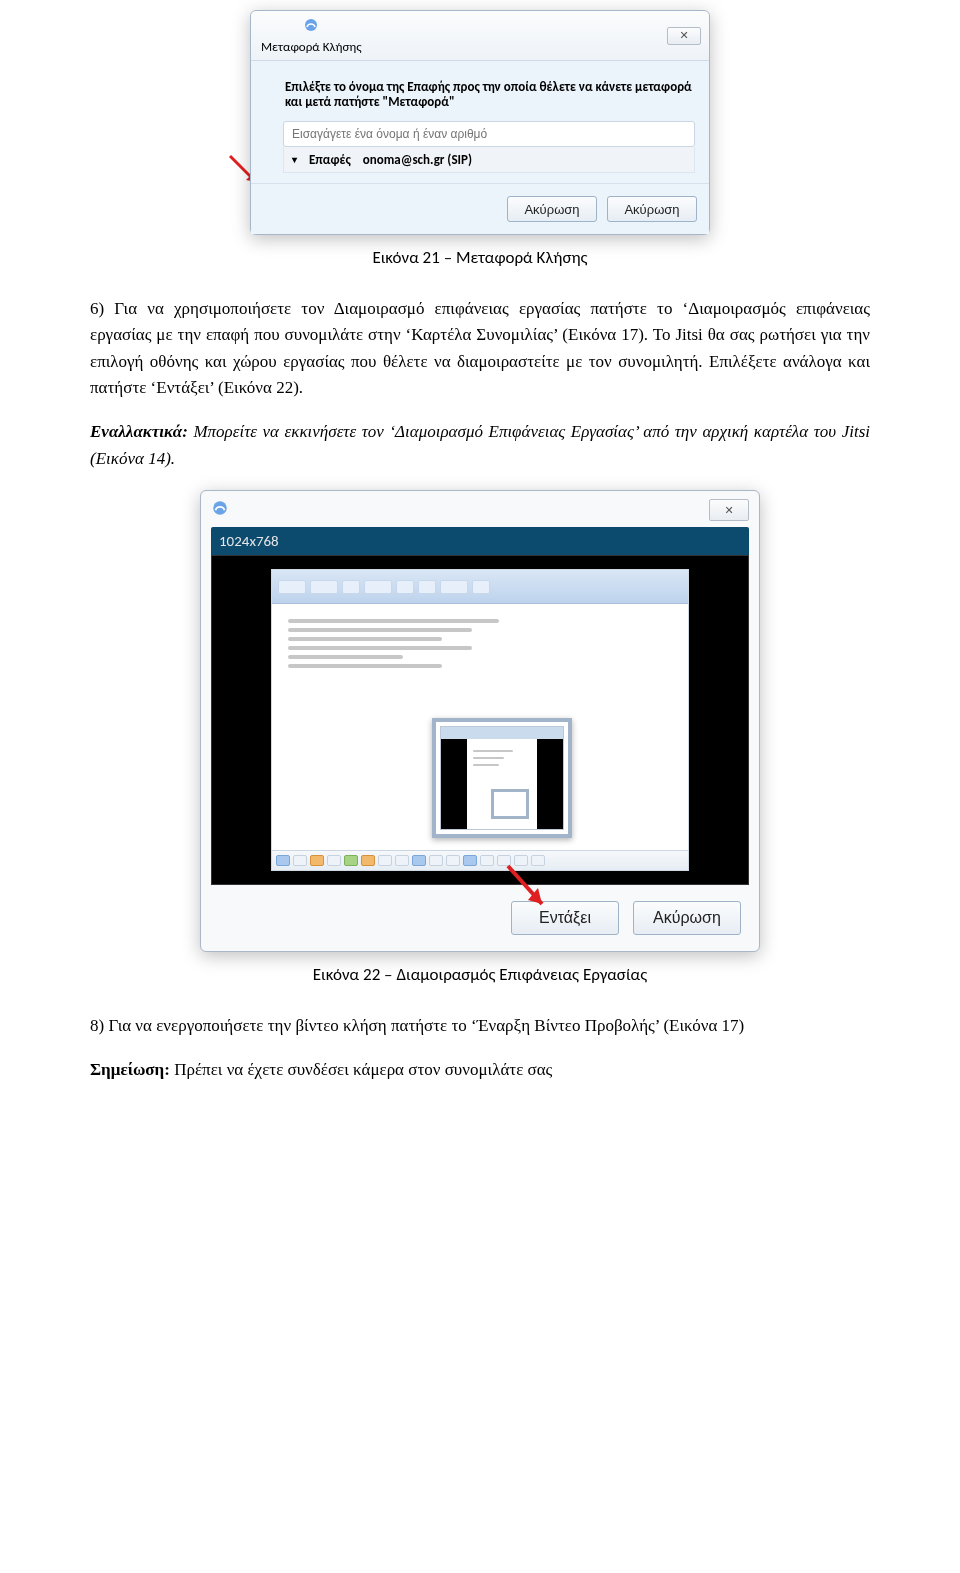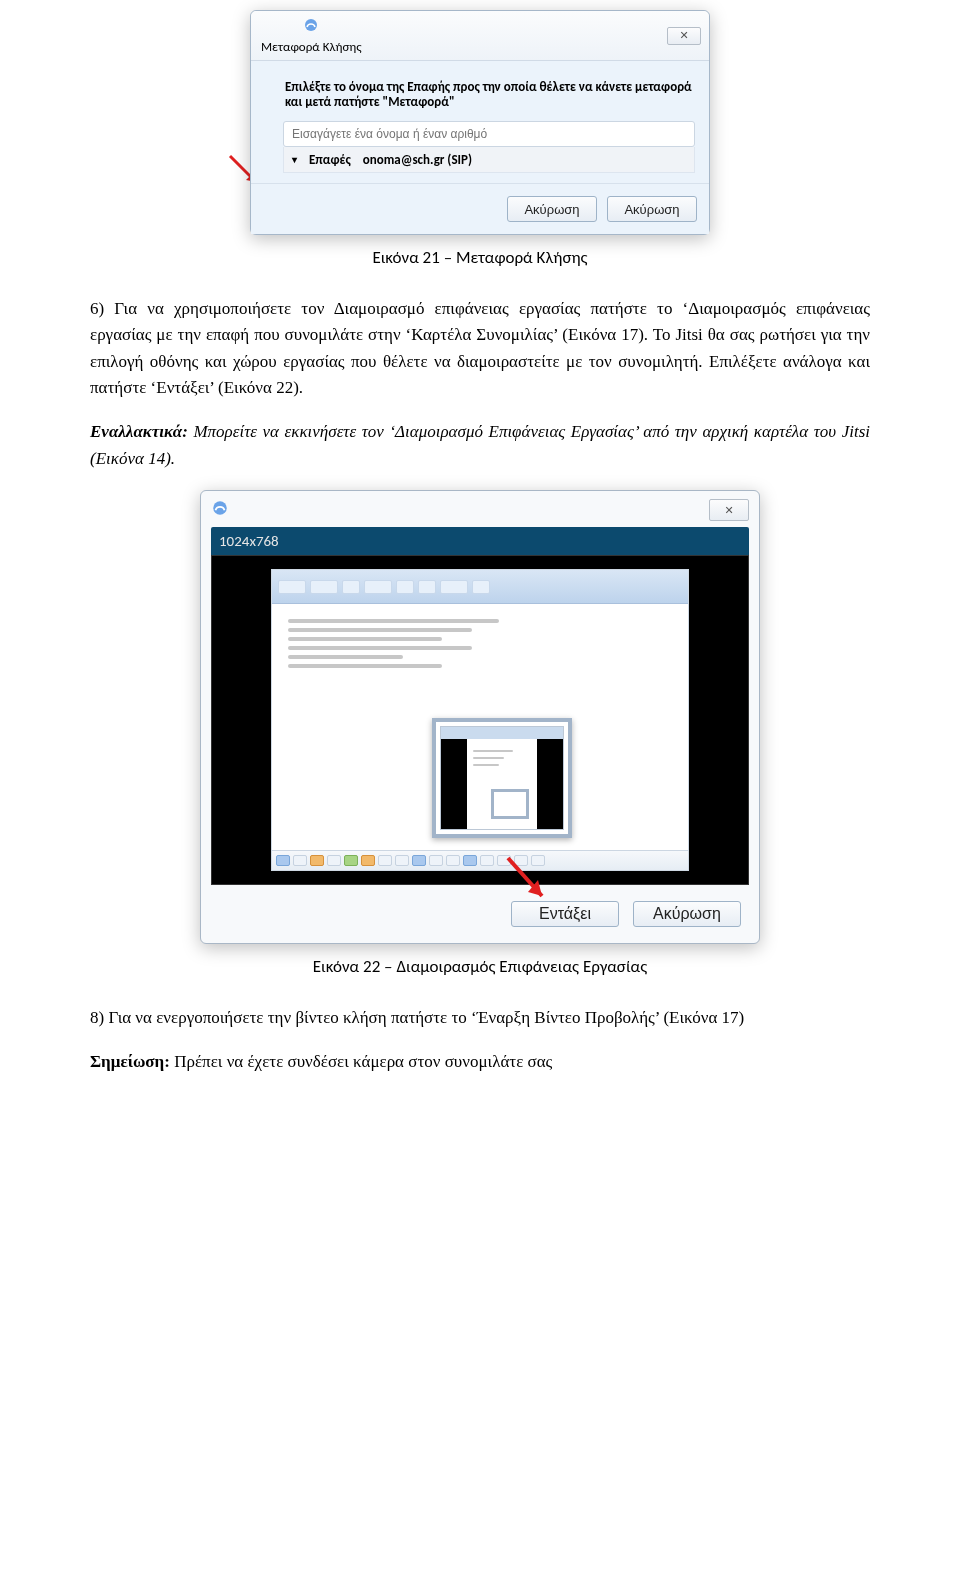"Εντάξει" .win-btn.big { height: 26px -> 34px }
